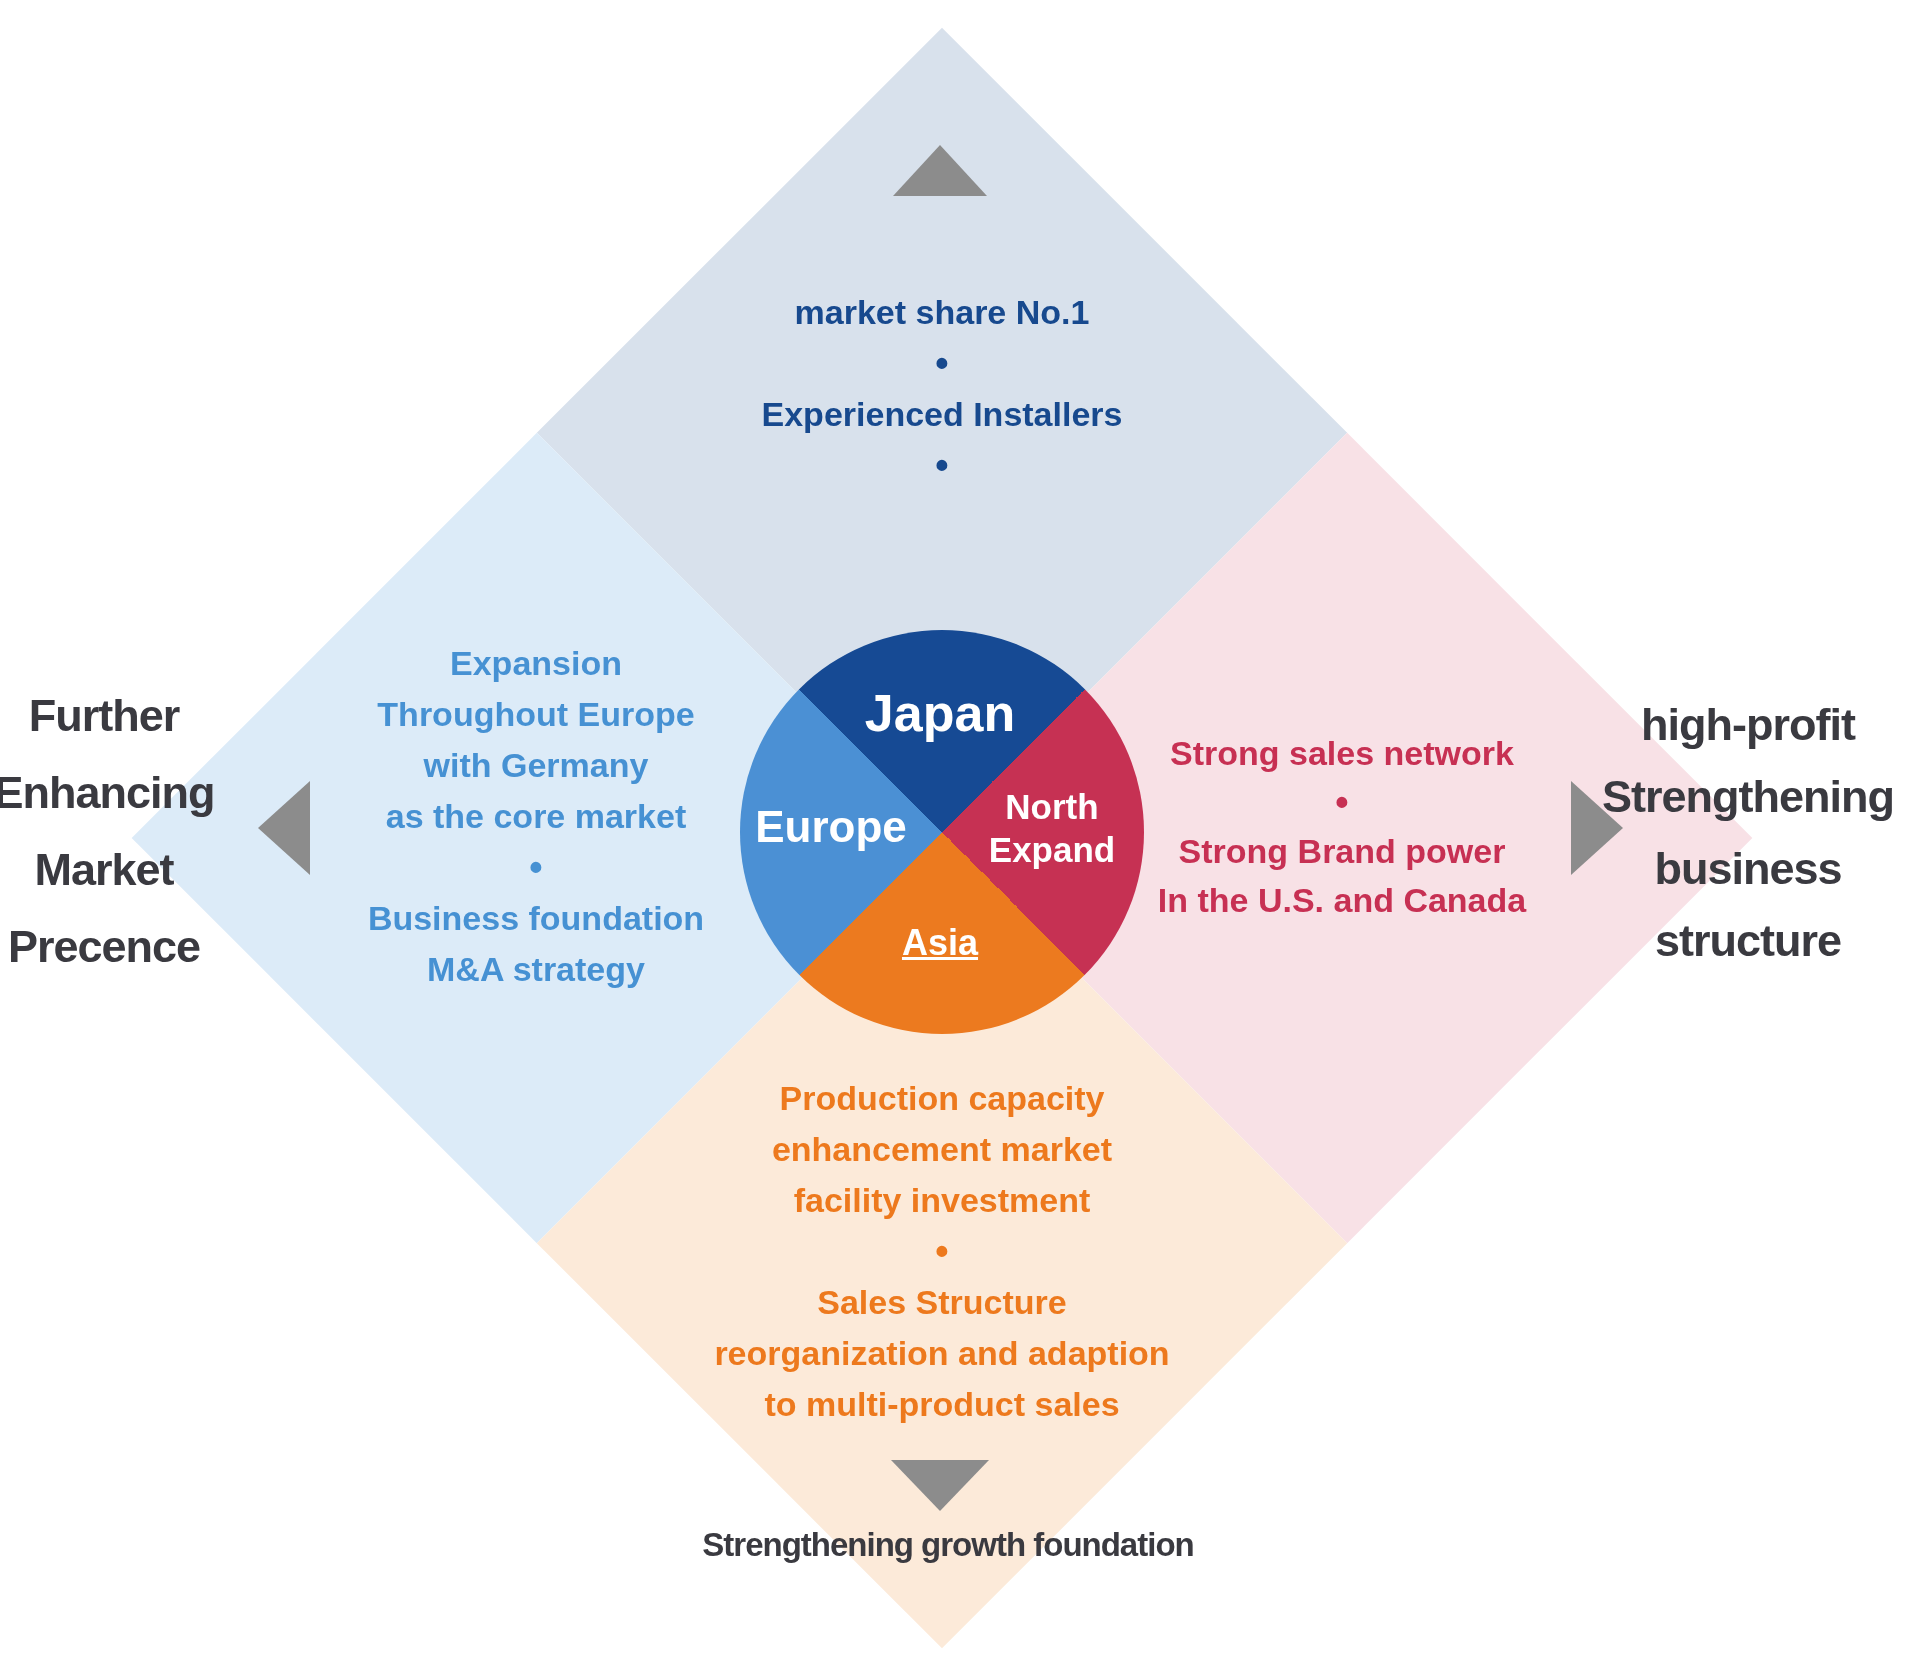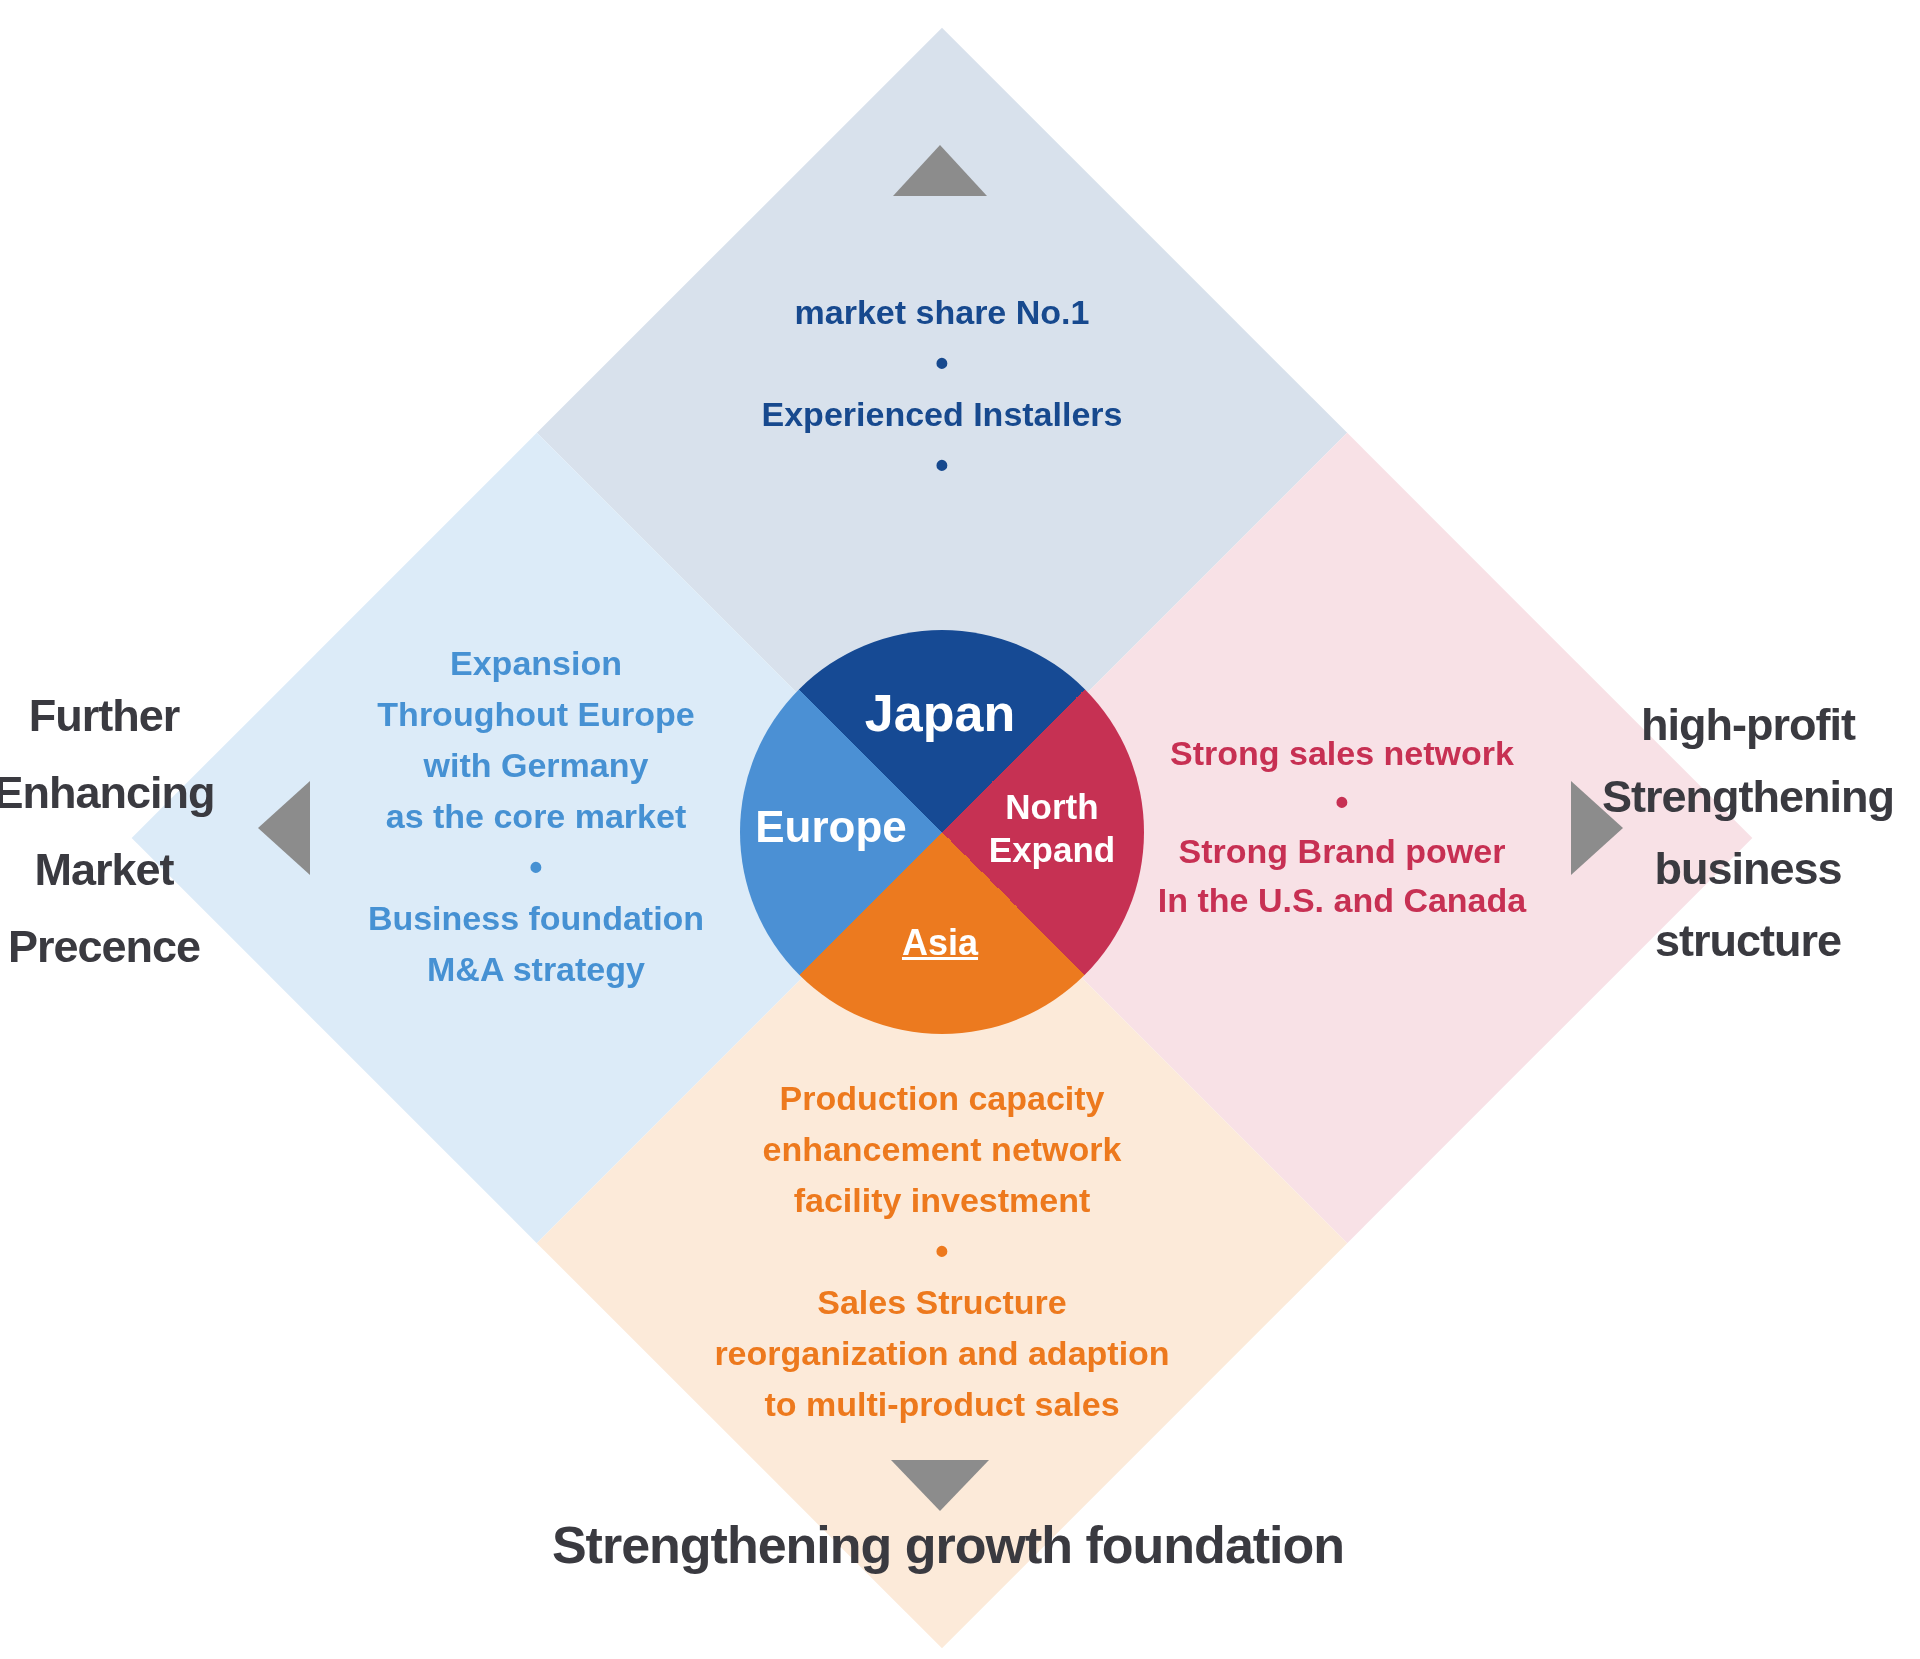"enhancement network" div.tline { text: network -> market }
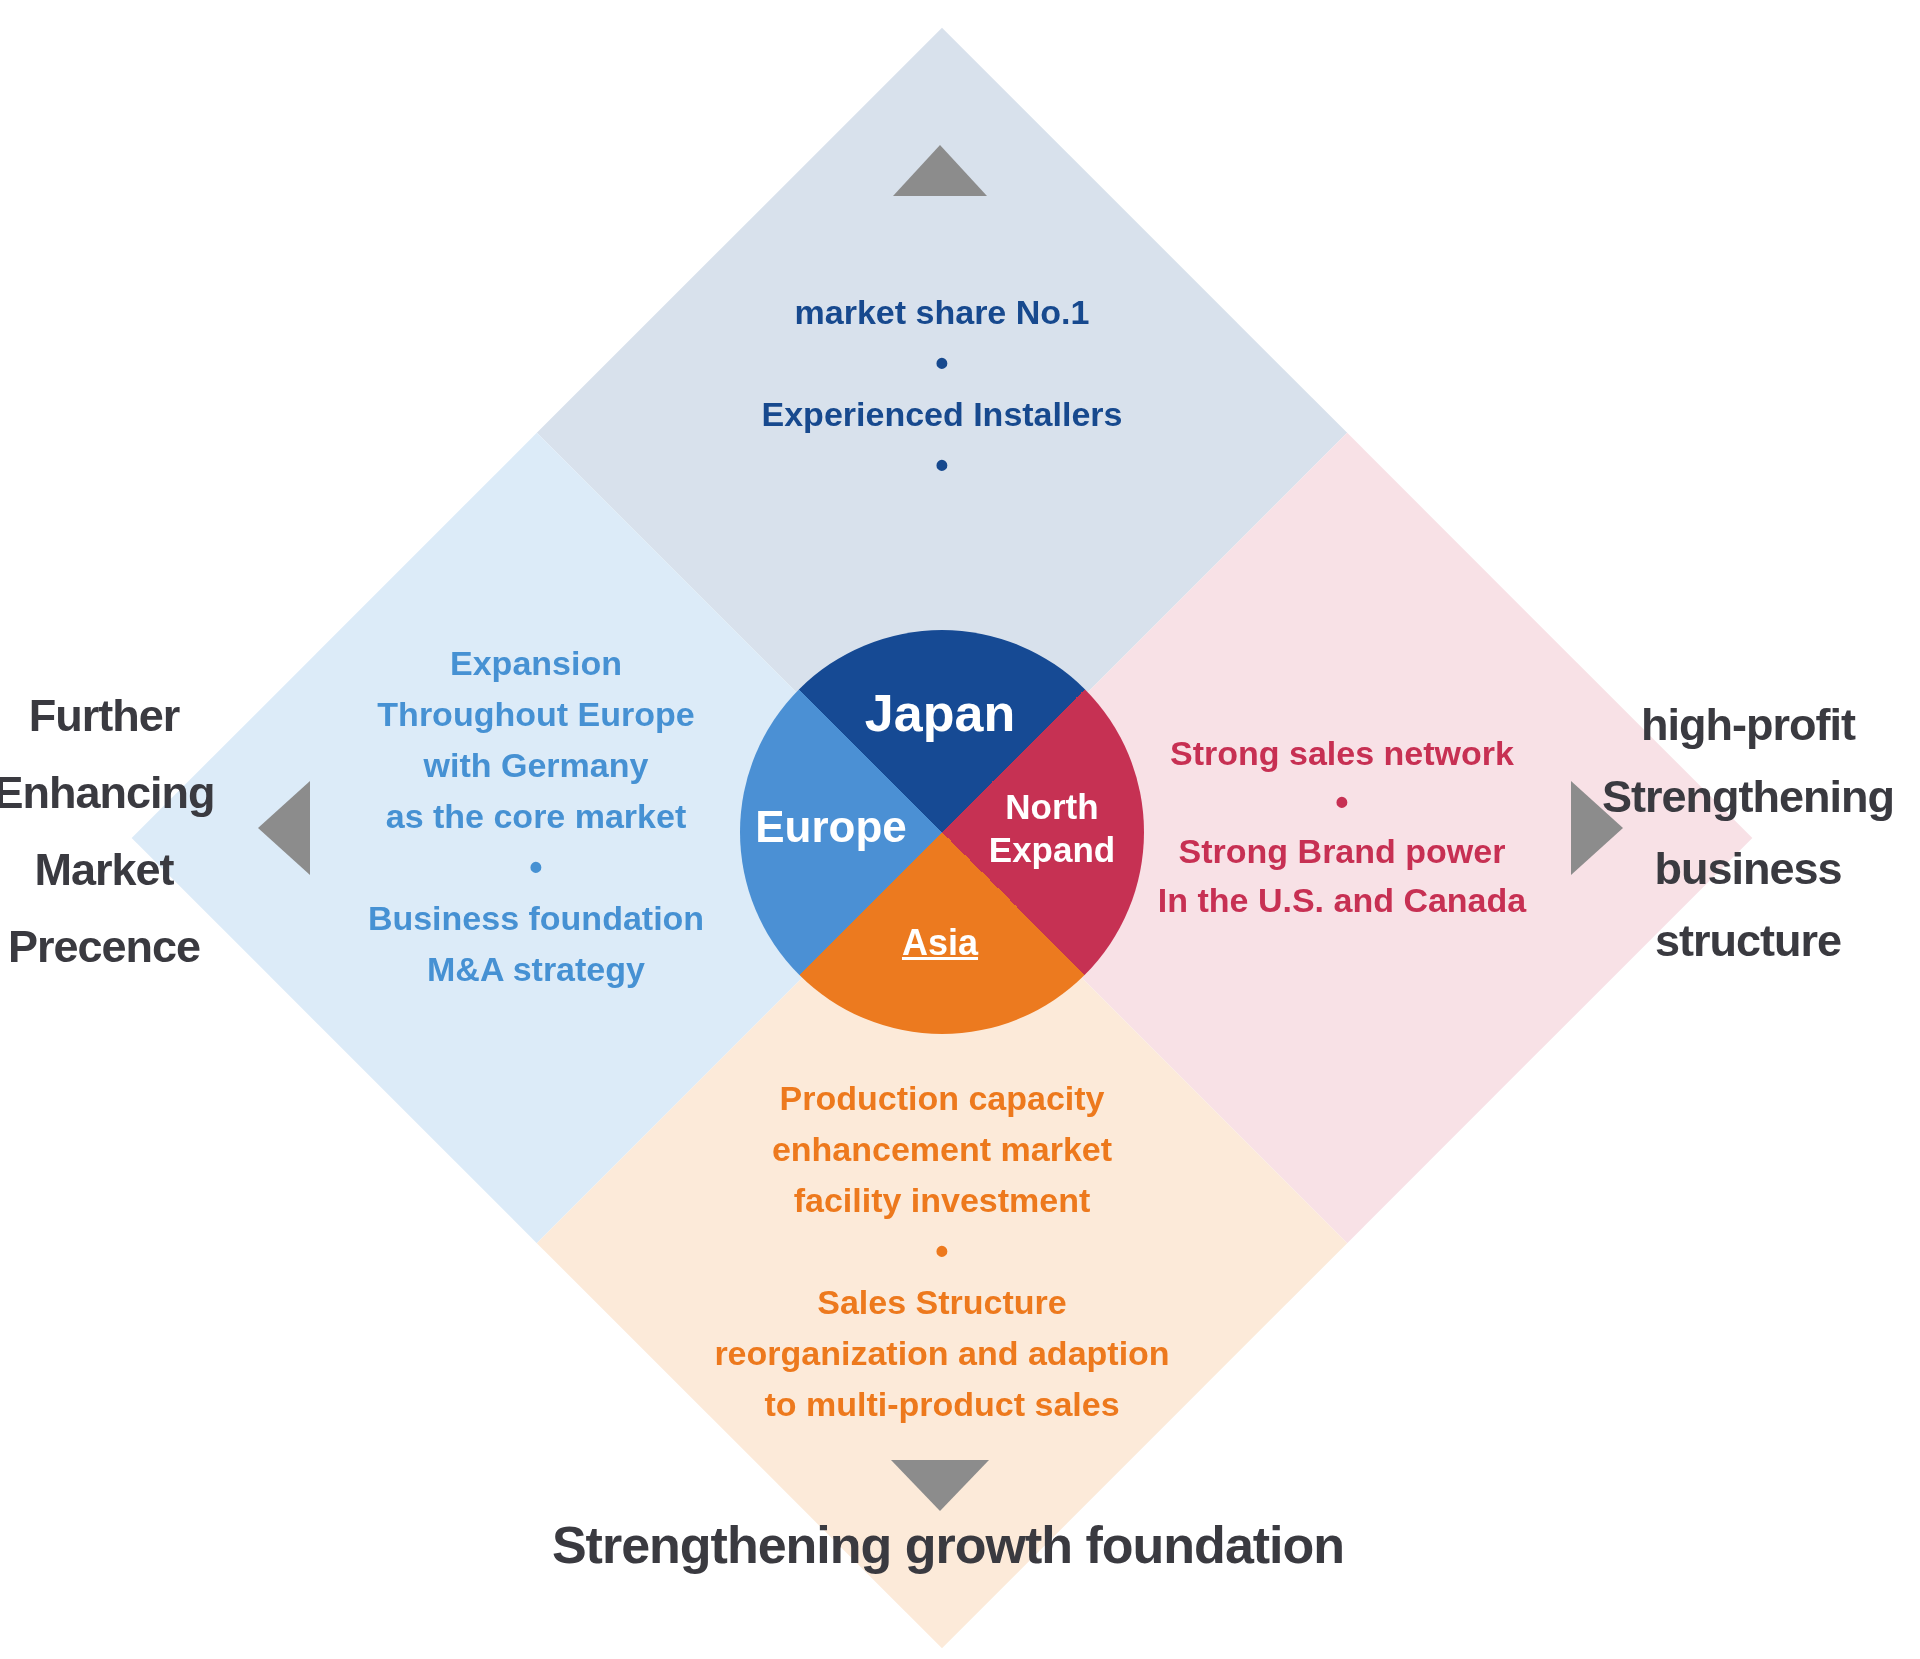"Strengthening growth foundation" .axis-bottom { font-size: 52px -> 33px }
